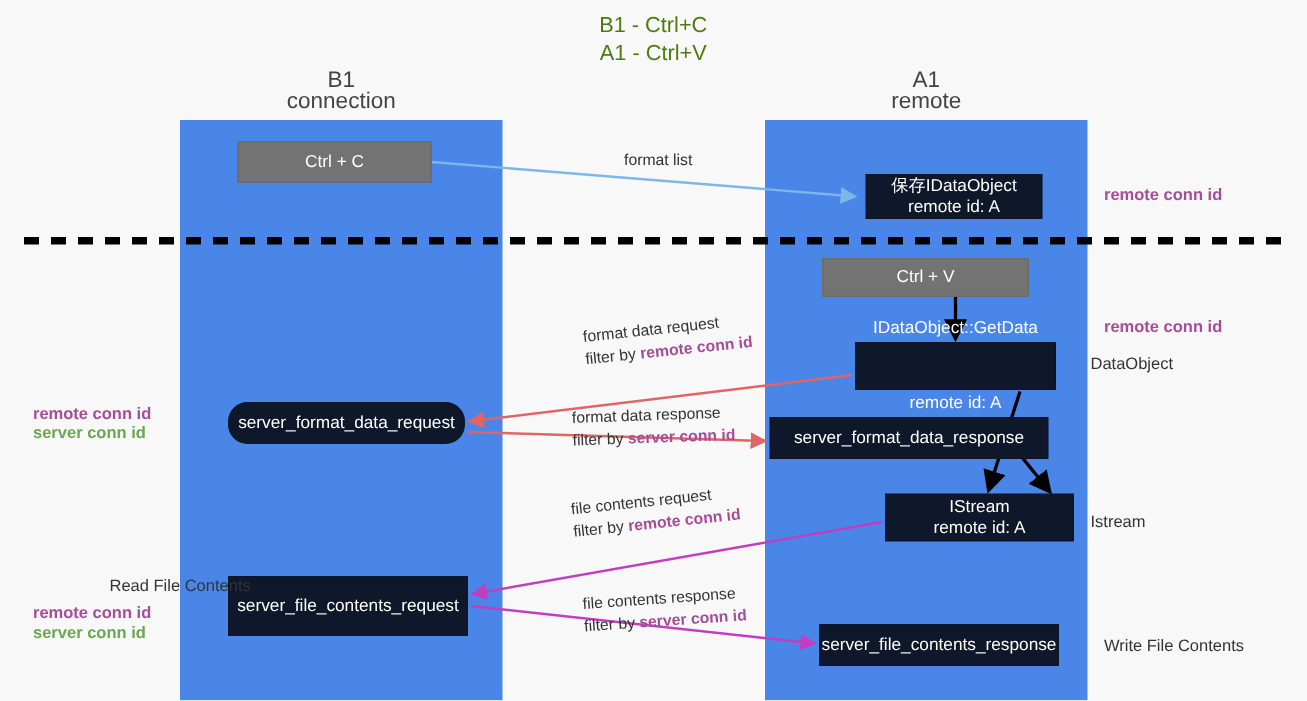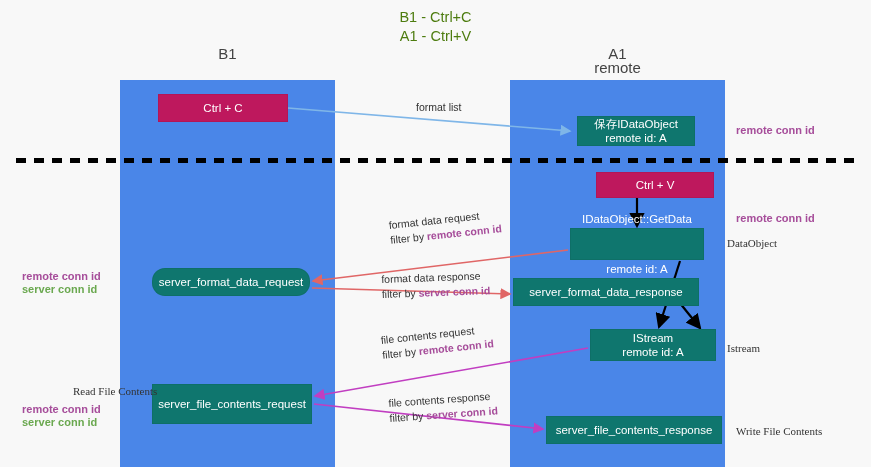"connection" span.l2 { html: none -> <span>connection</span> }
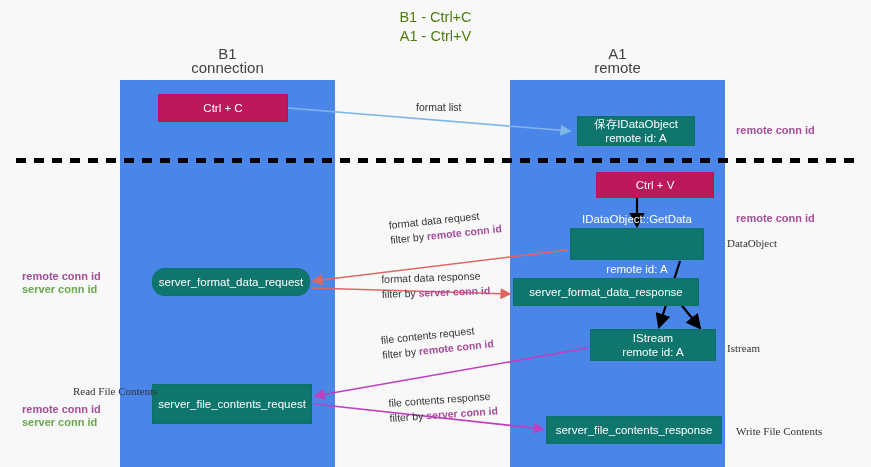"Ctrl + C" .box.green { background: #be185d -> #737373 }
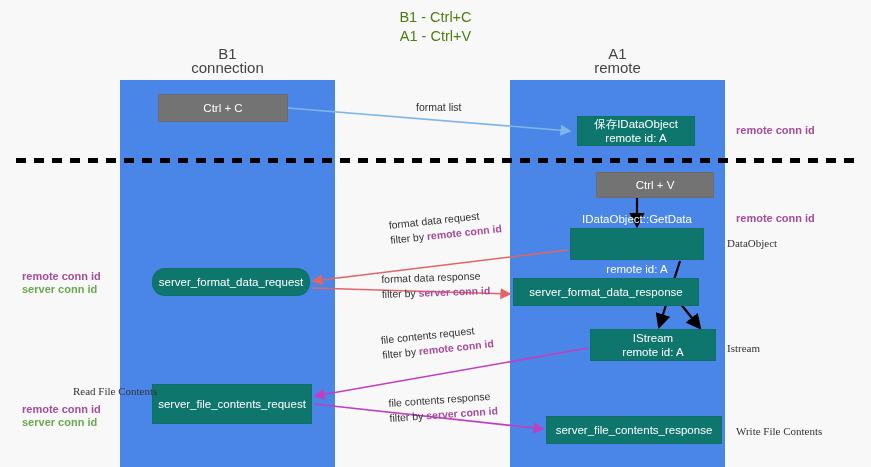"保存IDataObject" .box.orange { background: #0f766e -> #0f172a }
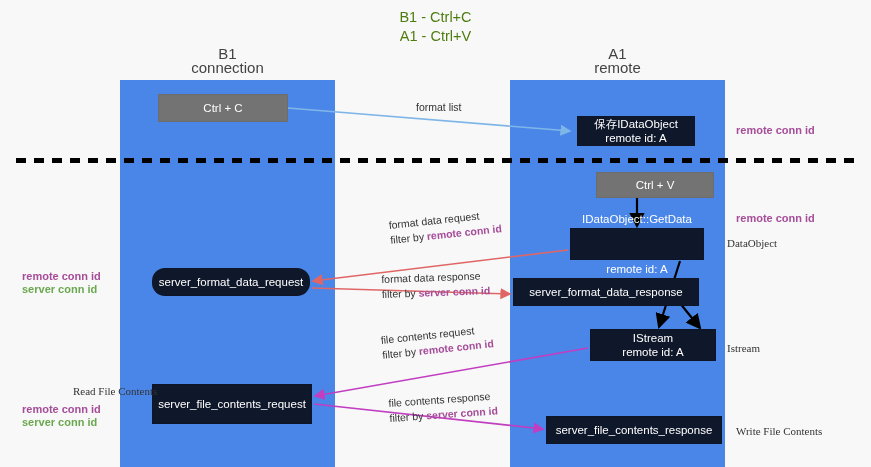"Ctrl + V" #box-ctrlv { left: 596px -> 548px; width: 118px -> 138px }
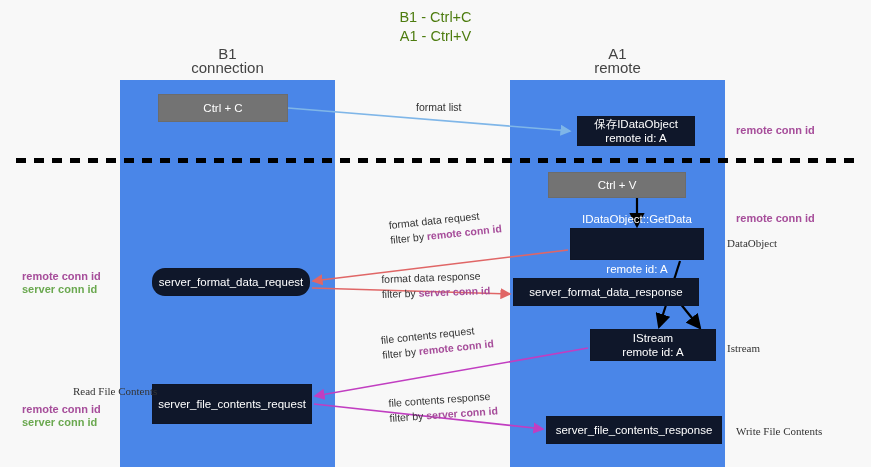"DataObject" .sidelabel.plain { font-family: Liberation Serif, serif -> none }
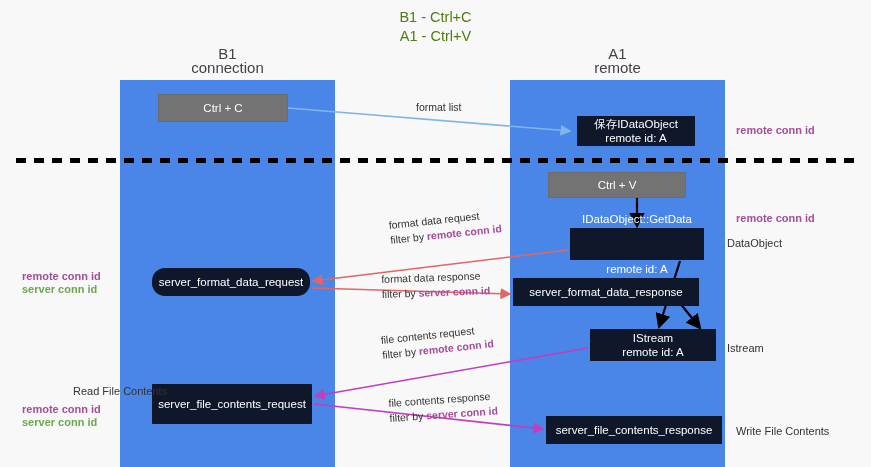"server_file_contents_response" #box-sfcresp { width: 176px -> 160px }
